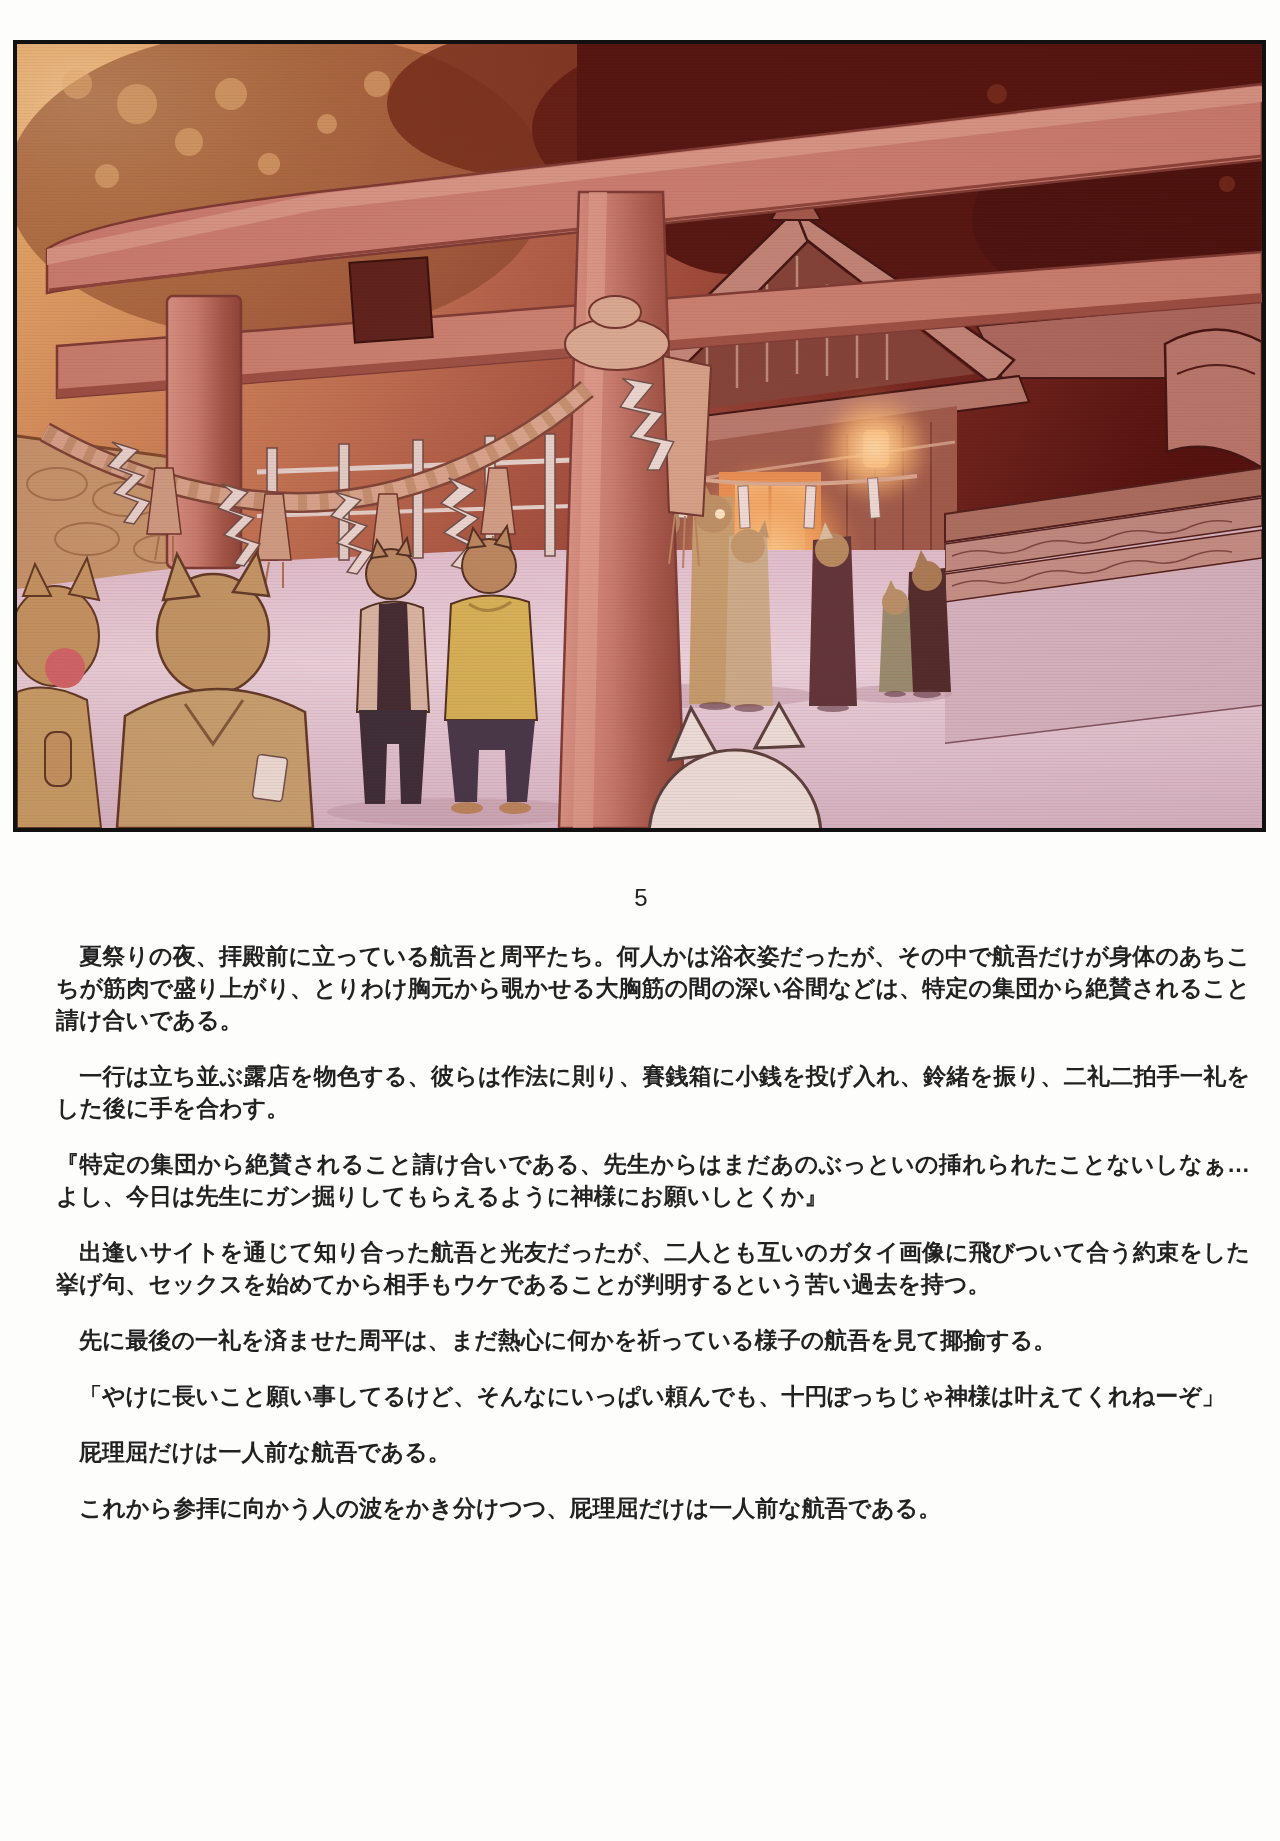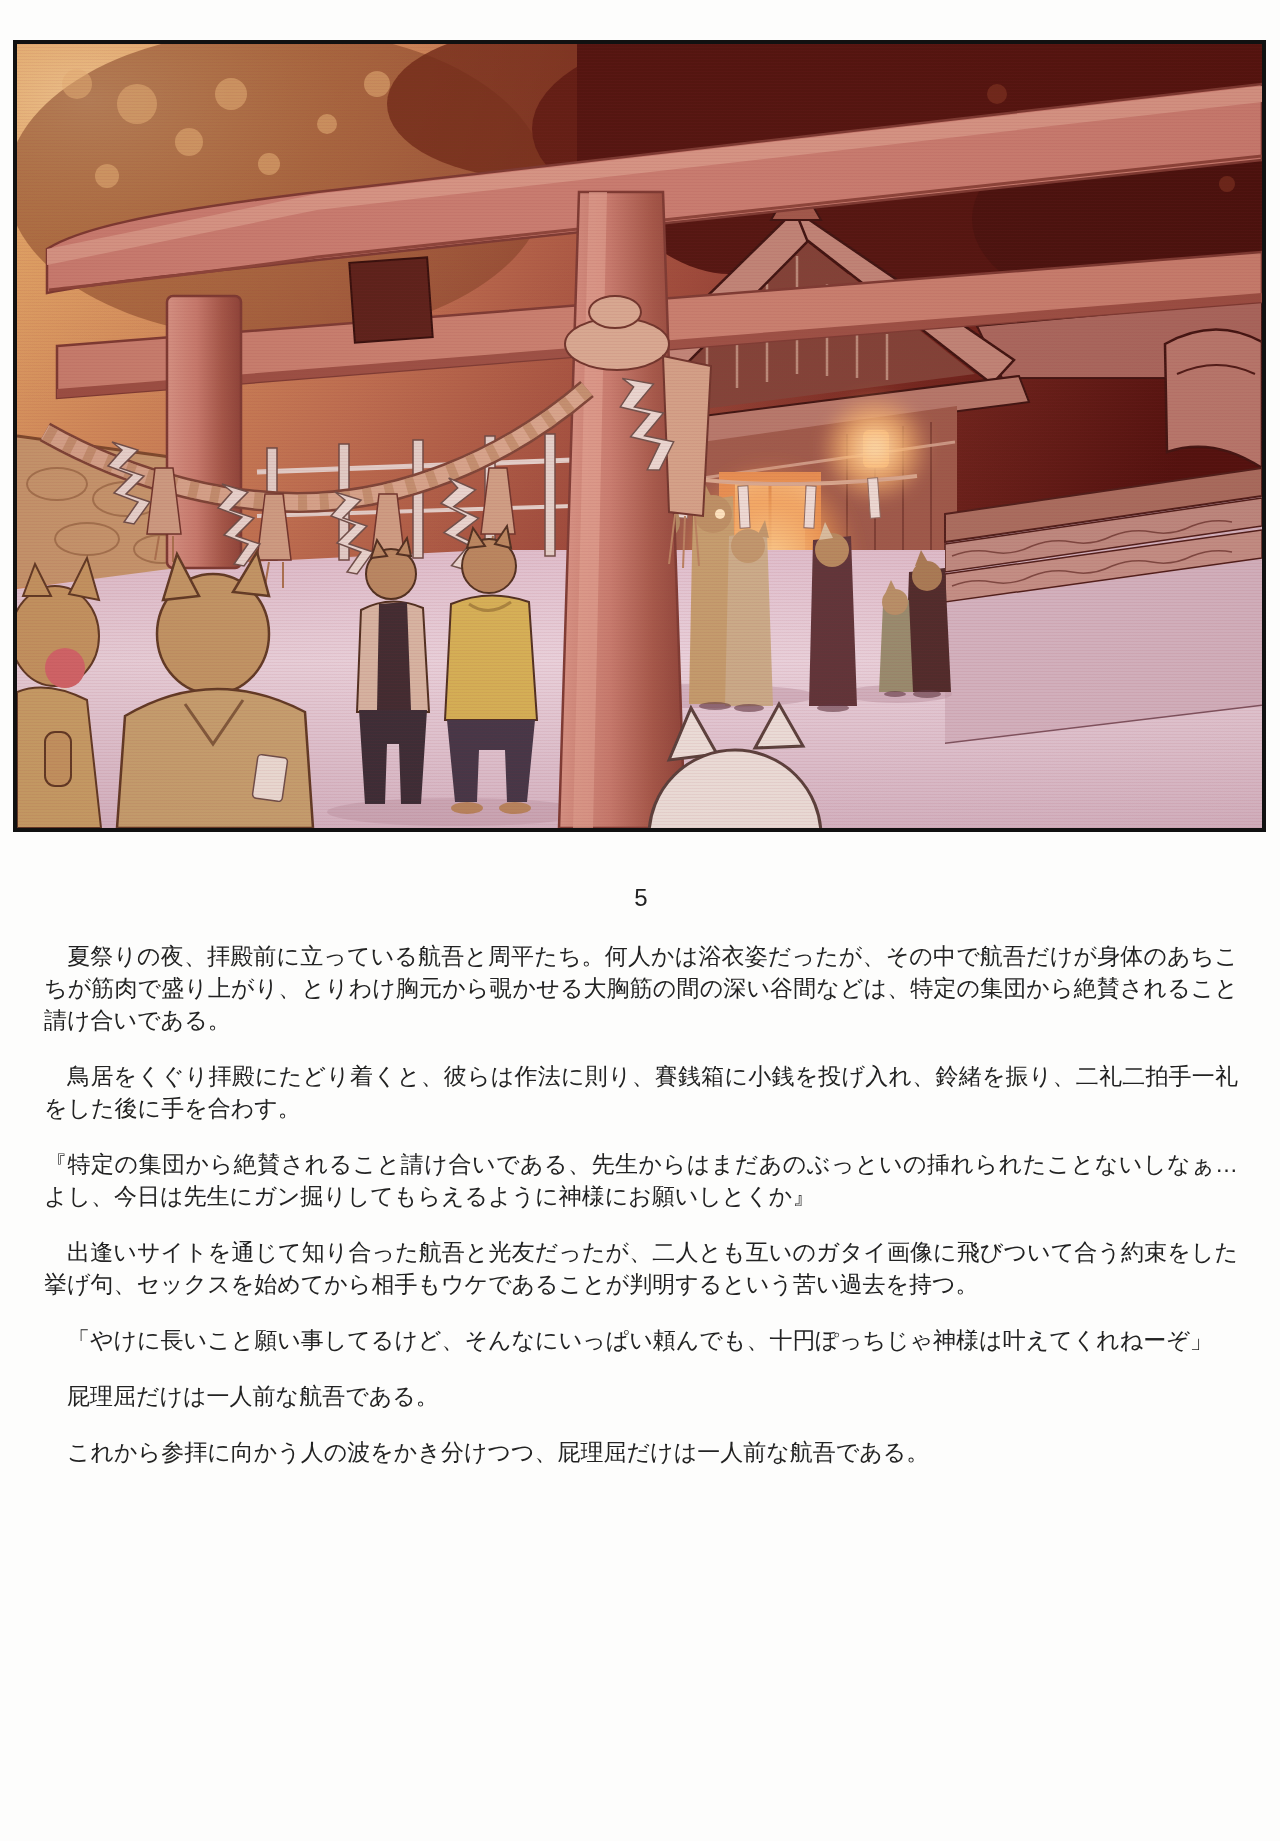"夏祭りの夜、拝殿前に立っている航吾と周平たち。何人かは浴衣姿だったが、その中で航" .story { font-weight: 400 -> 700; left: 44px -> 56px }
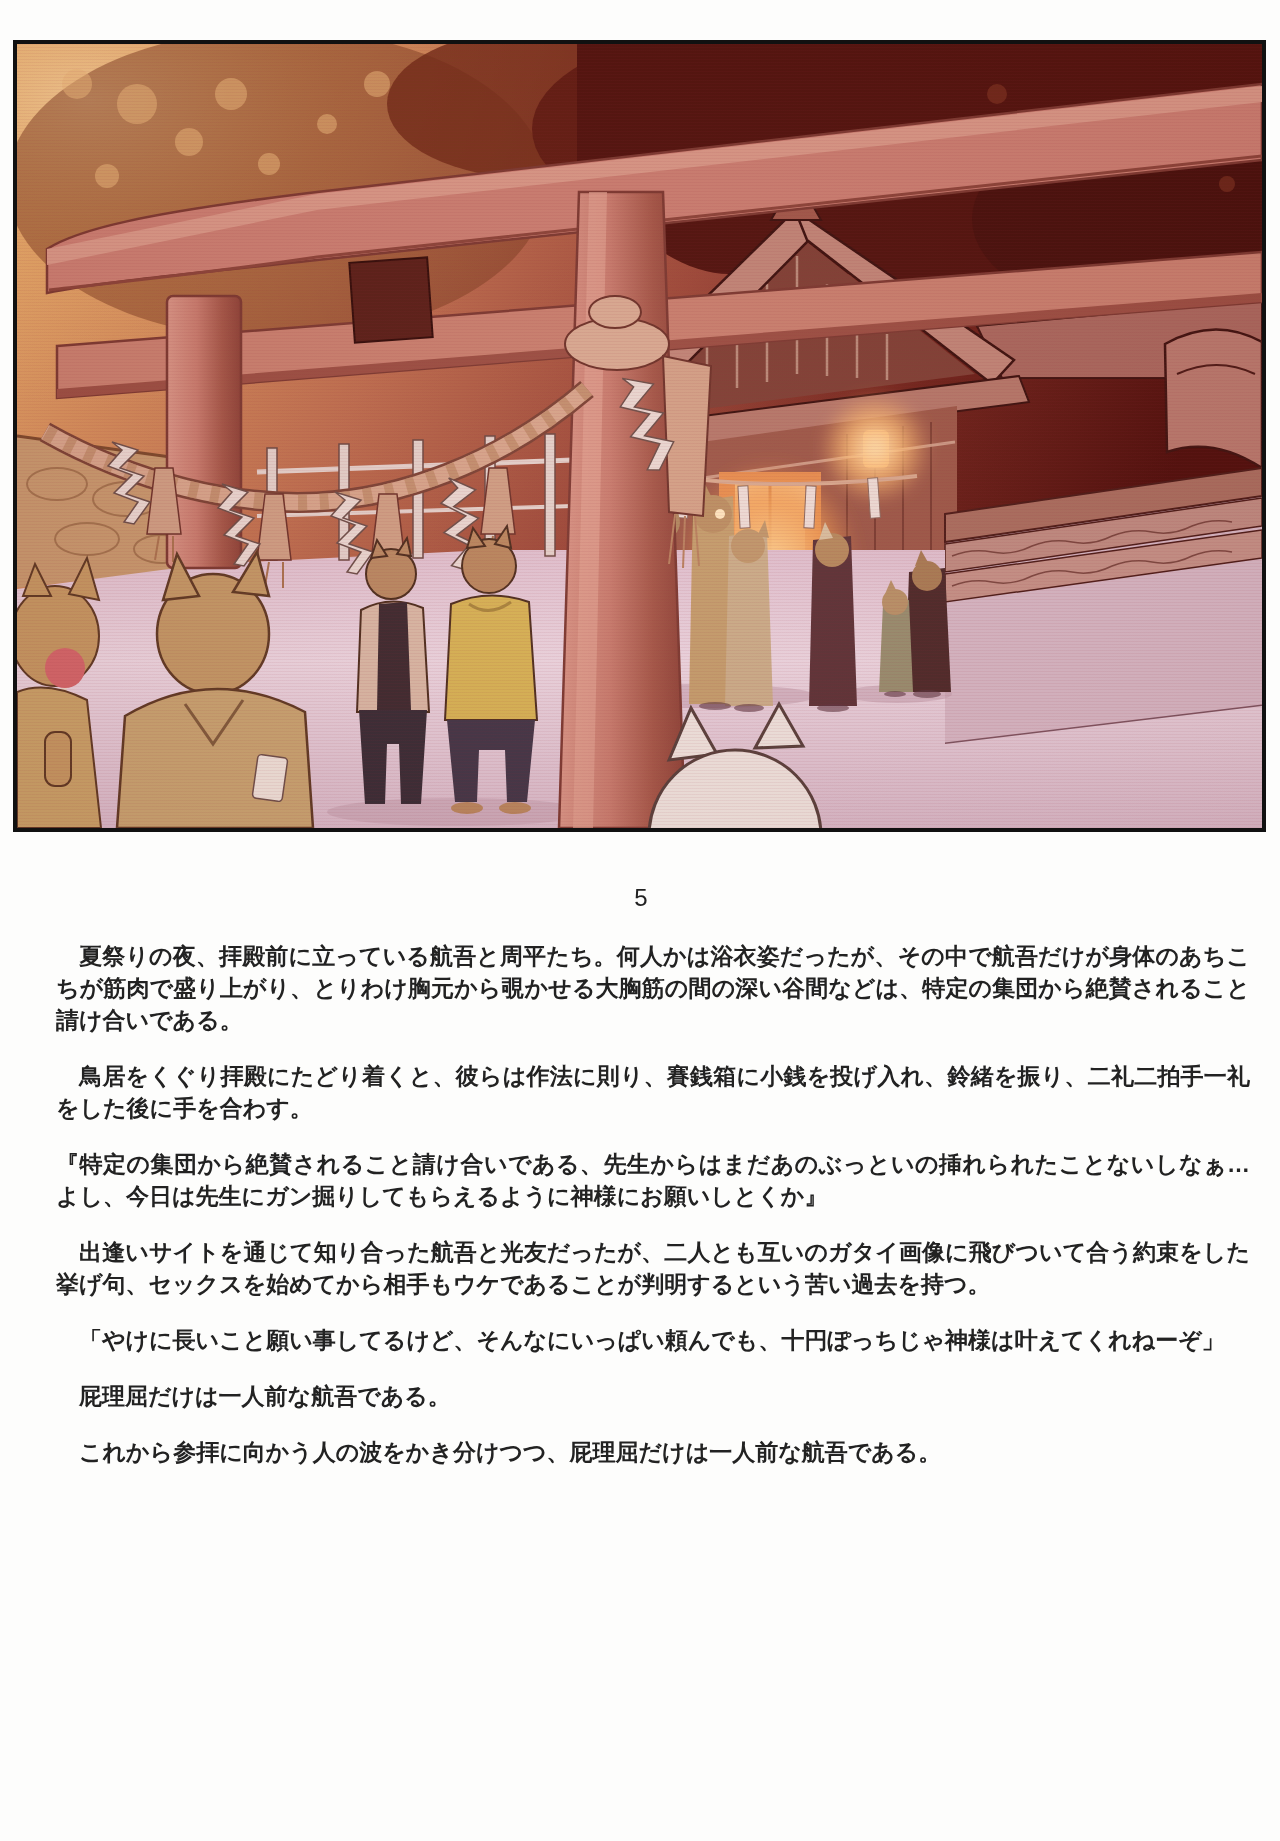"鳥居をくぐり拝殿にたどり着くと、彼らは作法に則り、賽銭箱に小銭を投げ入れ、鈴緒を" p { text: 鳥居をくぐり拝殿にたどり着くと -> 一行は立ち並ぶ露店を物色する }
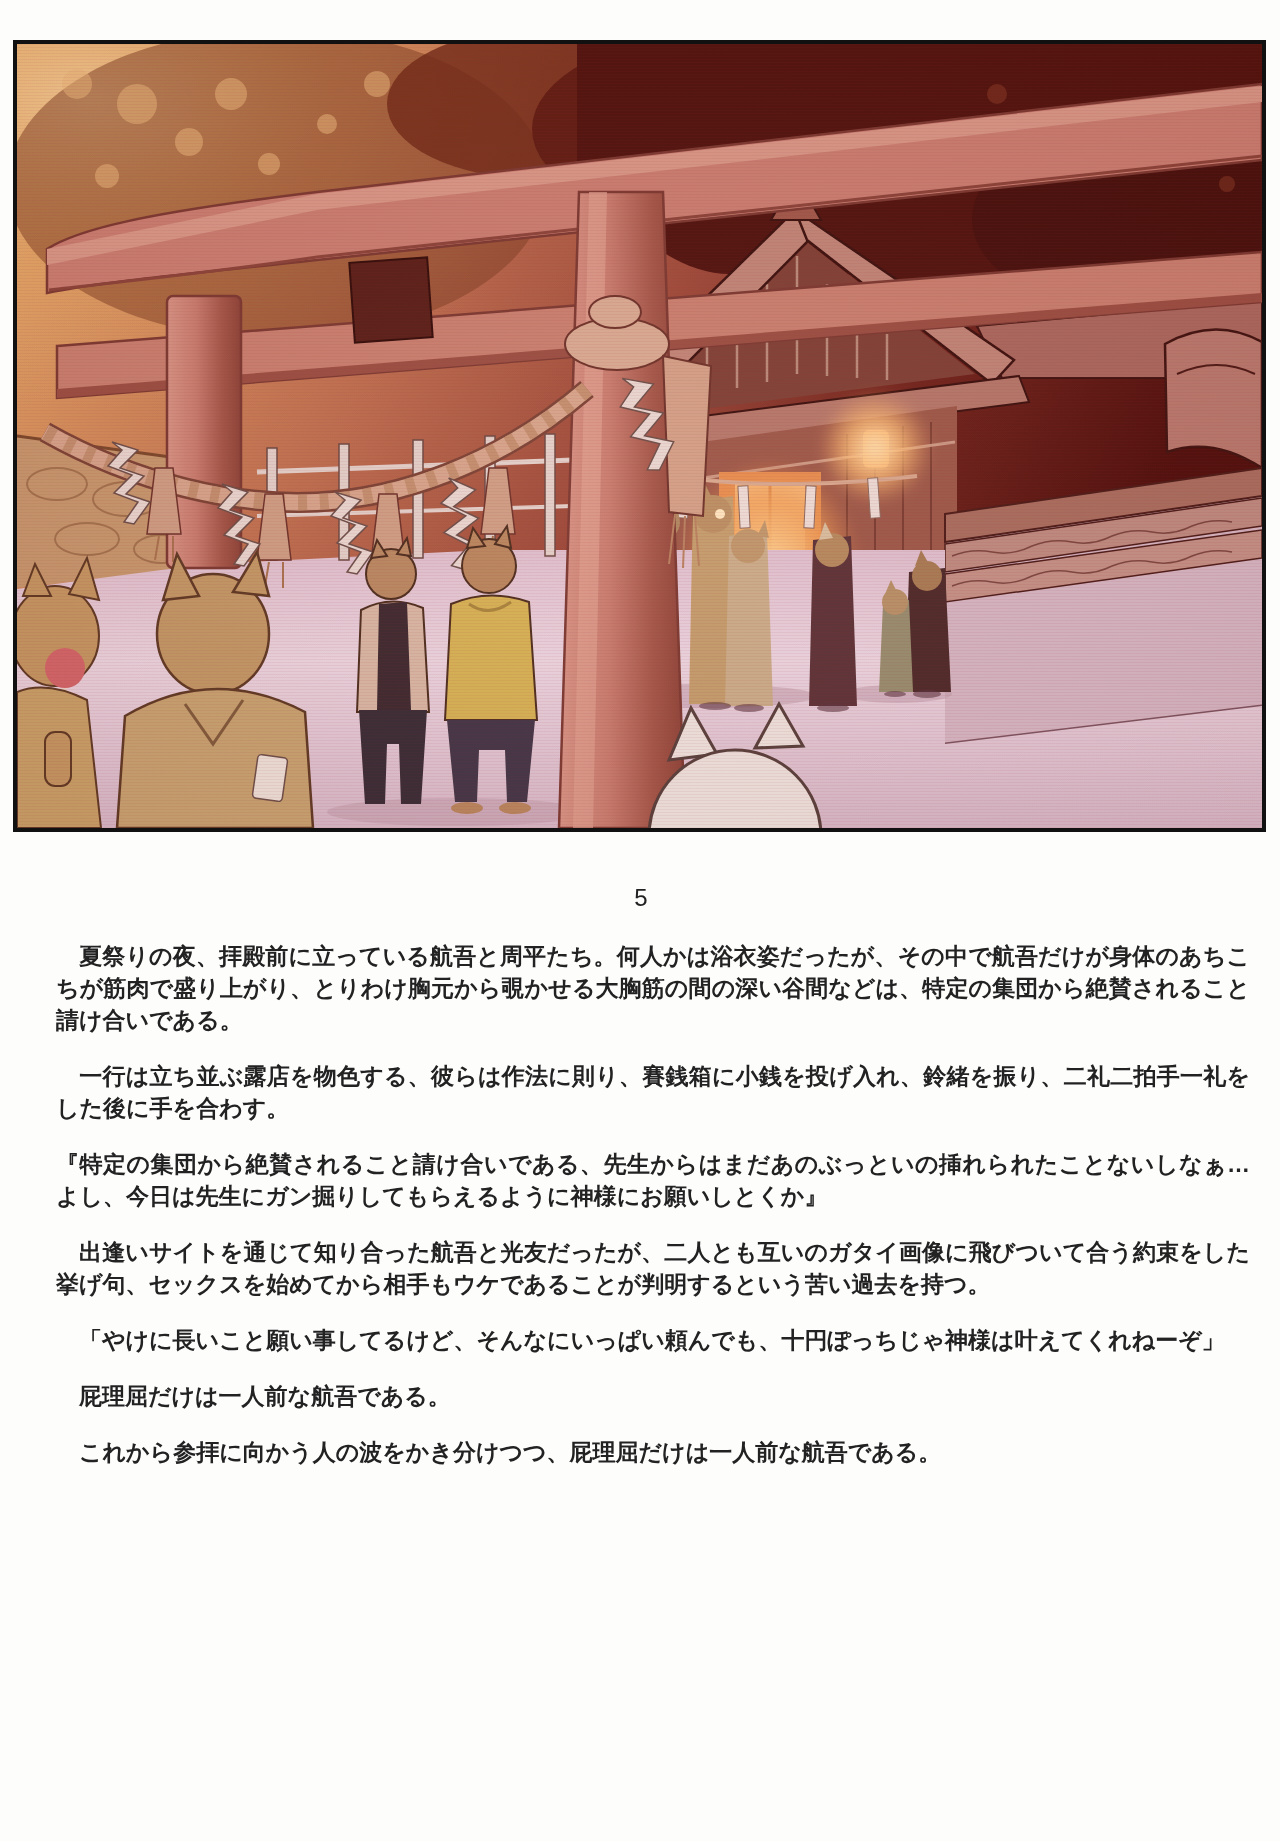"先に最後の一礼を済ませた周平は、まだ熱心に何かを祈っている様子の航吾を見て揶揄す" p { html: none -> <p> 先に最後の一礼を済ませた周平は、まだ熱心に何かを祈っている様子の航吾を見て揶揄する。</p> }
